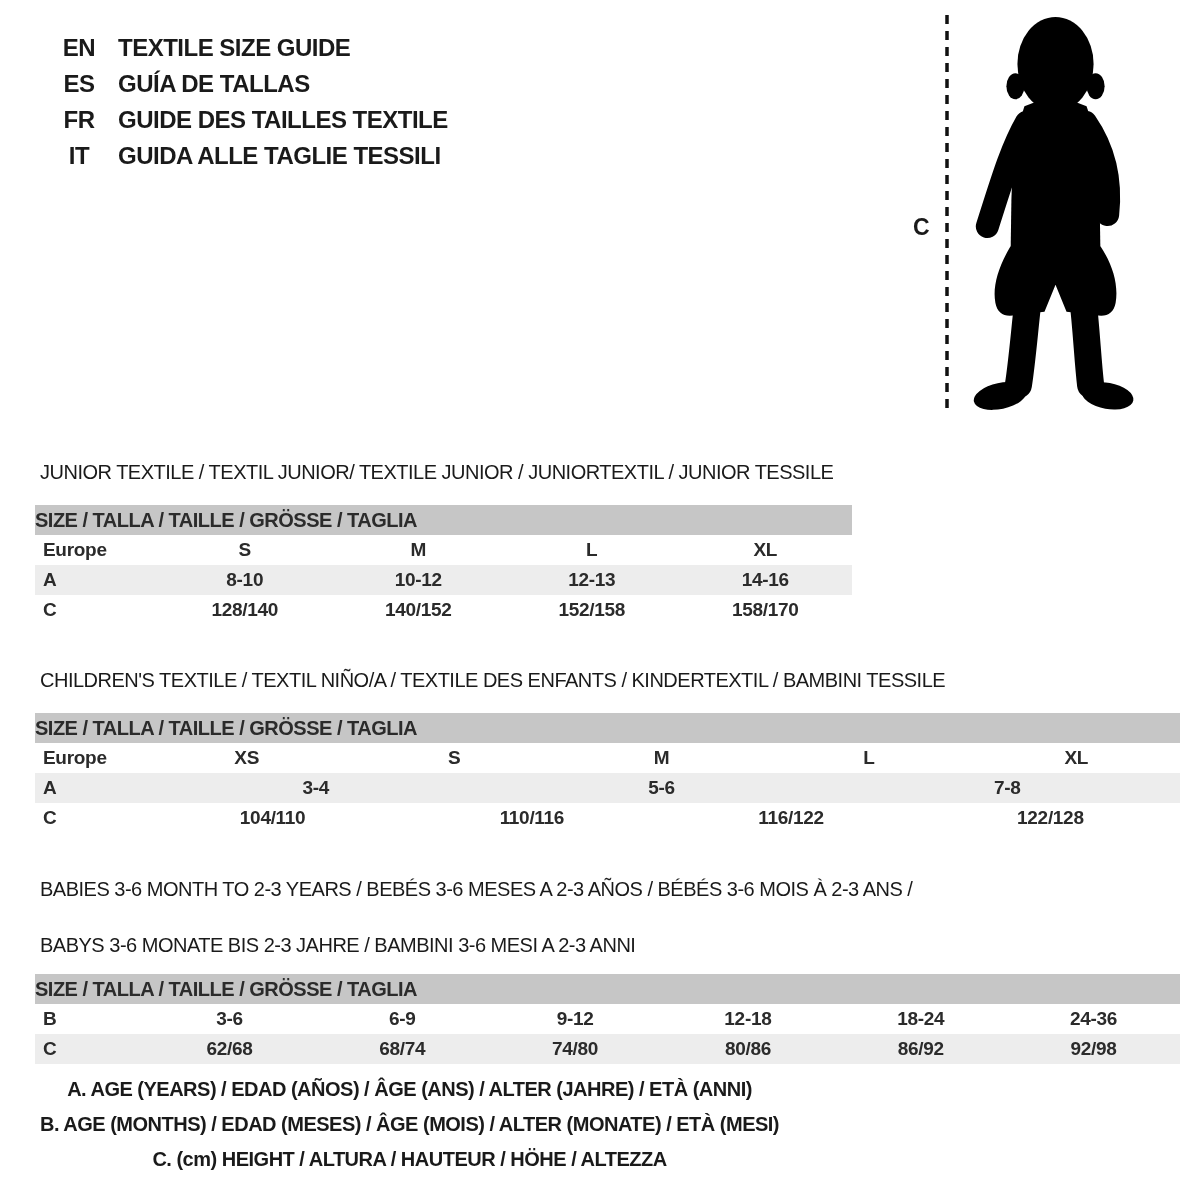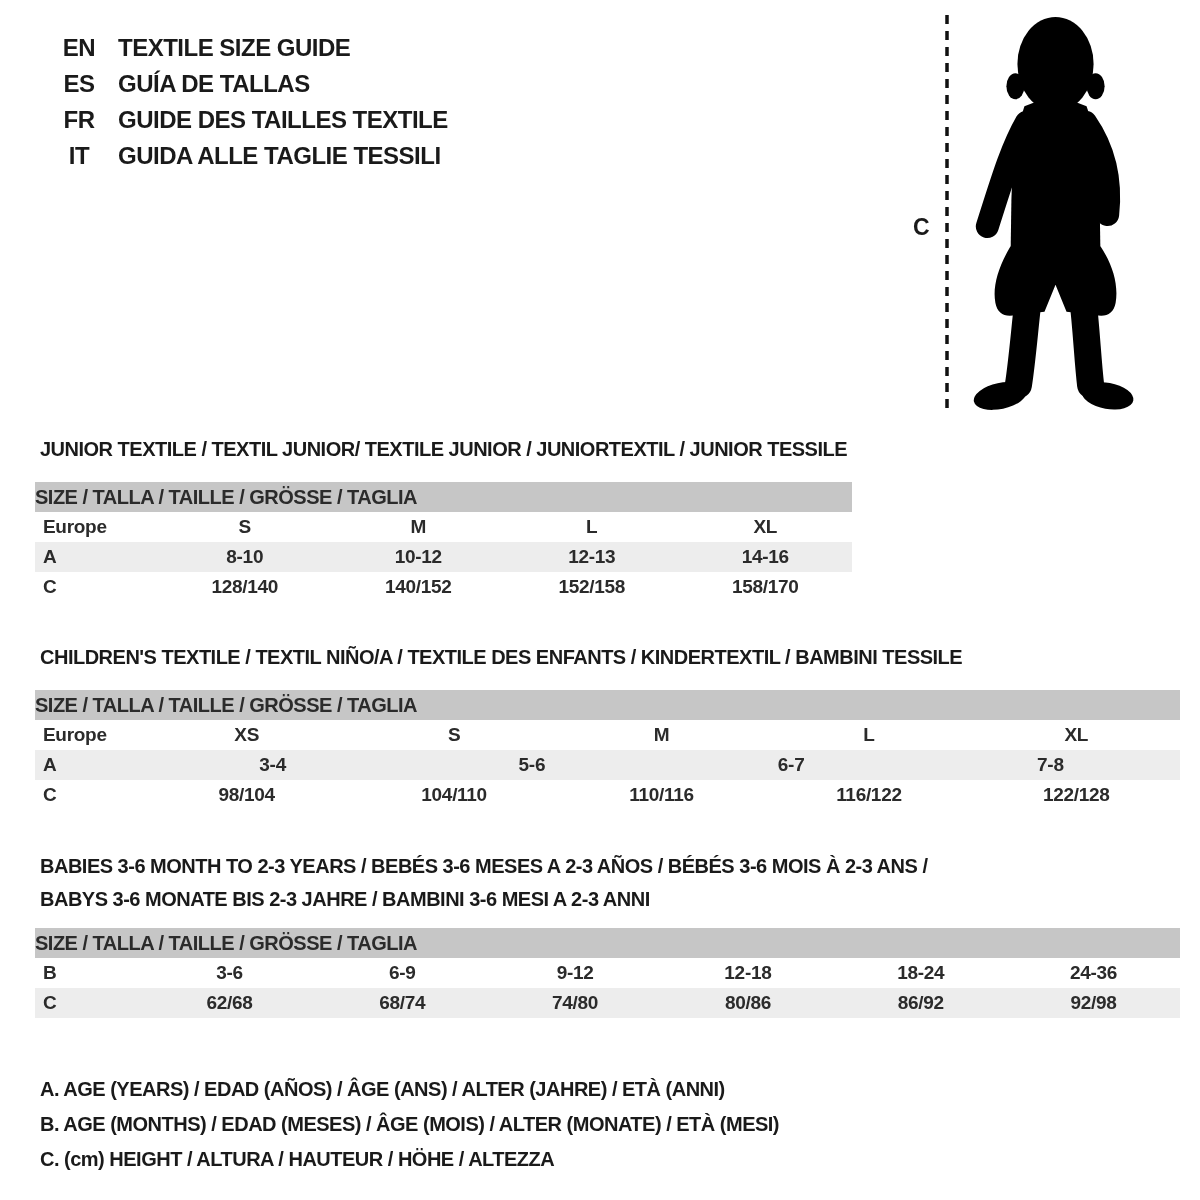"JUNIOR TEXTILE / TEXTIL JUNIOR/" .sec-heading { font-weight: bold -> normal; margin-top: none -> 23px }
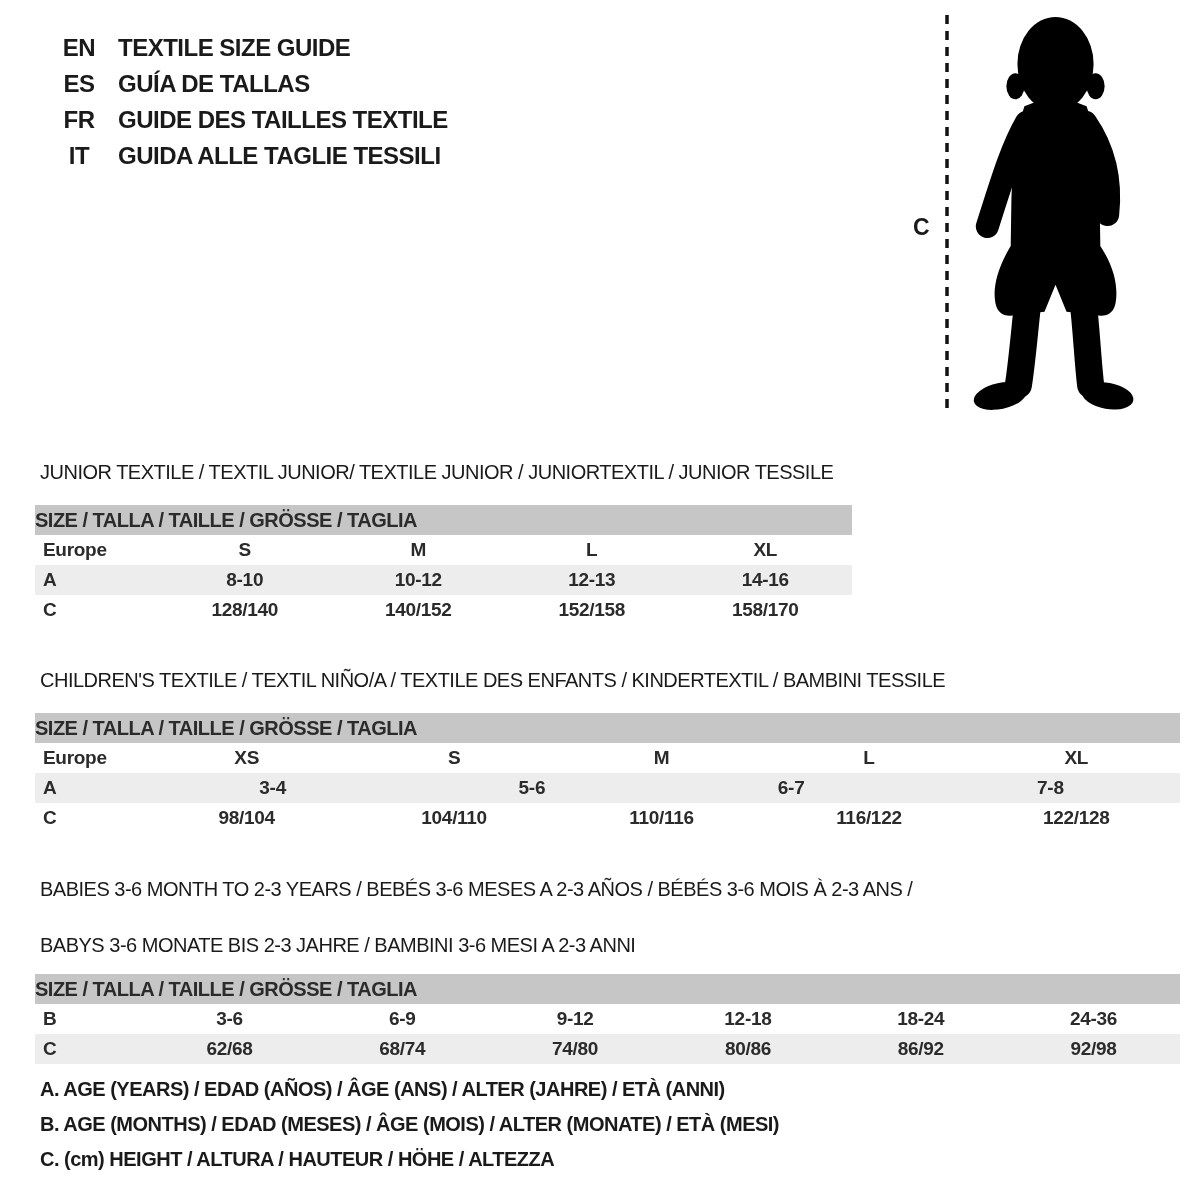"6-7" span.t-cell { html: <span>6-7</span> -> none }
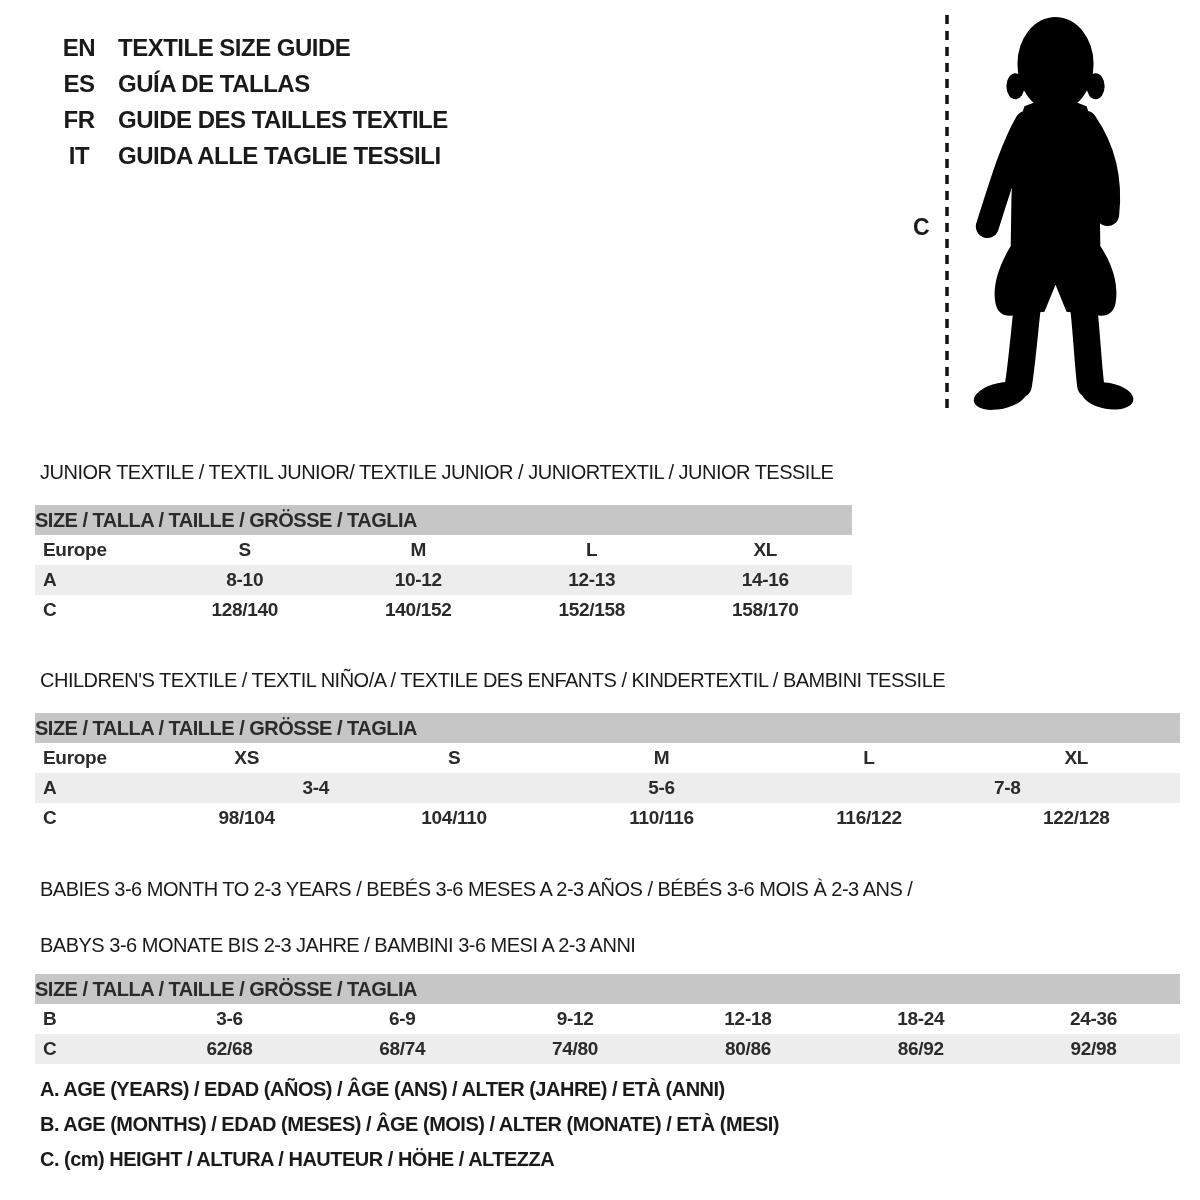"98/104" span.t-cell { html: <span>98/104</span> -> none }
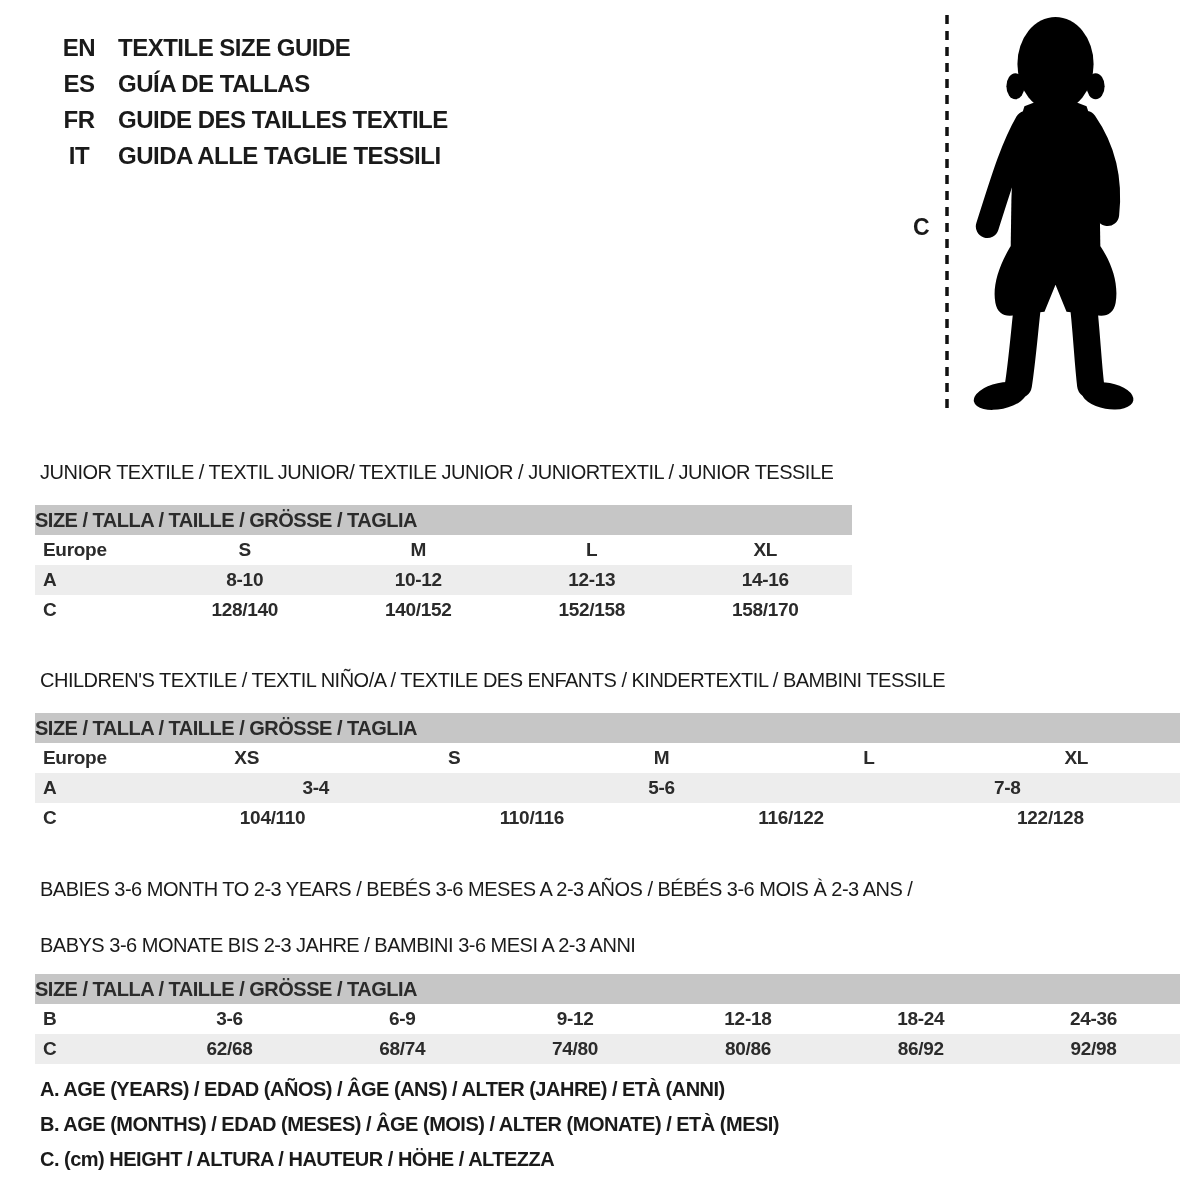"A. AGE (YEARS) / EDAD" .legend-line { text-align: none -> center }
